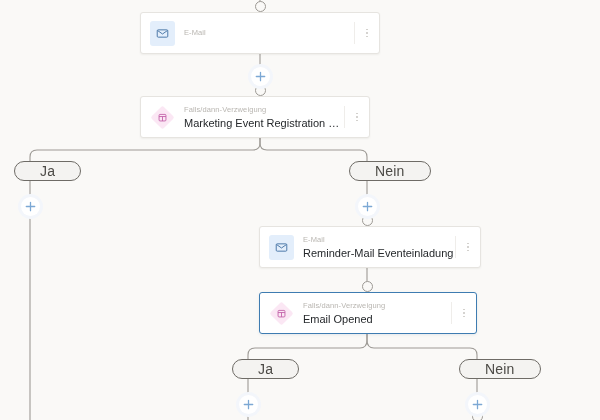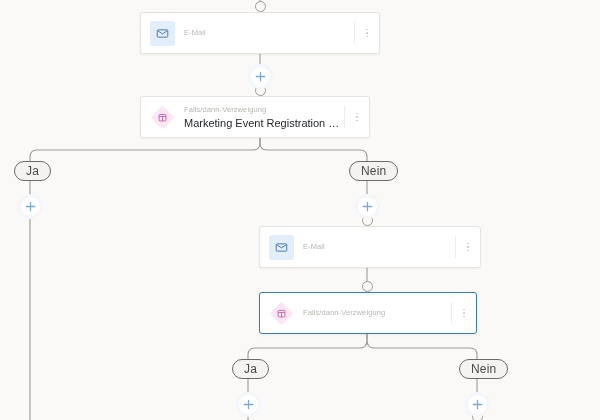"Ja" .pill { font-size: 12px -> 14px; padding: 0 11px -> 0 25px }
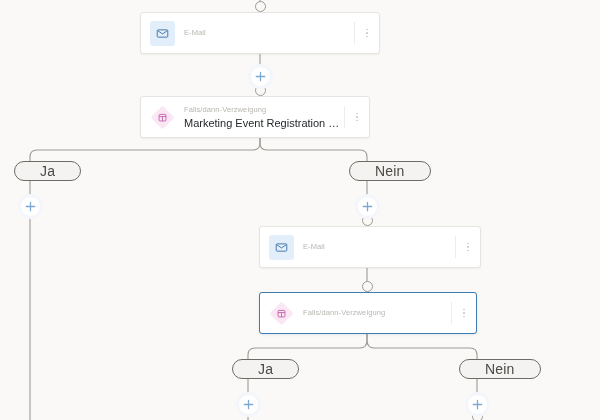"Reminder-Mail Eventeinladung" span.card-title { html: none -> <span>Reminder-Mail Eventeinladung</span> }
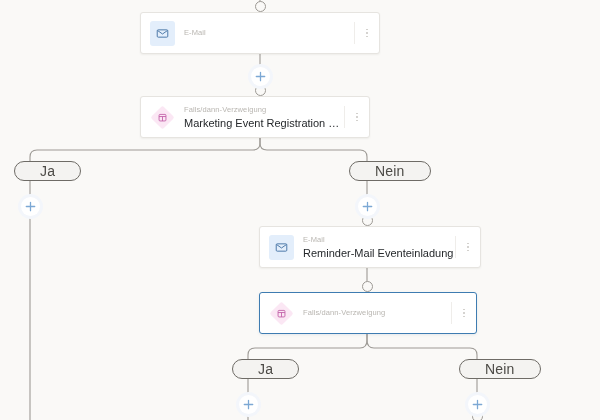"Email Opened" span.card-title { html: none -> <span>Email Opened</span> }
